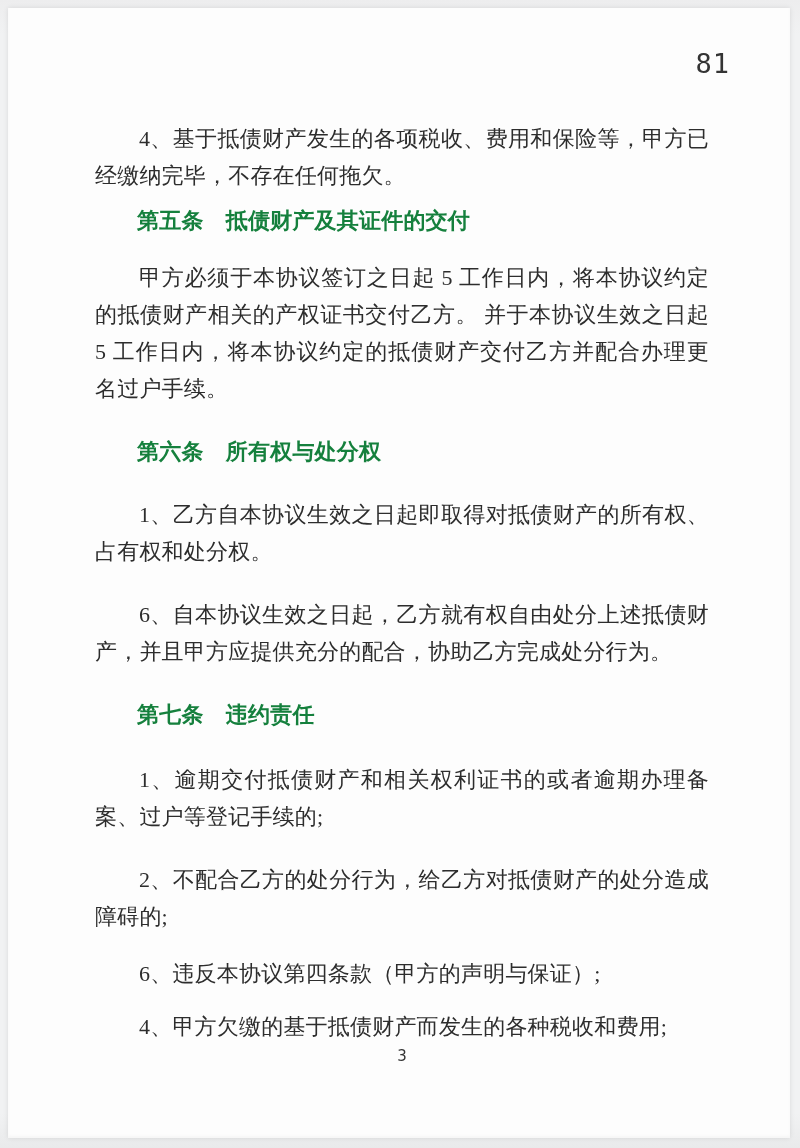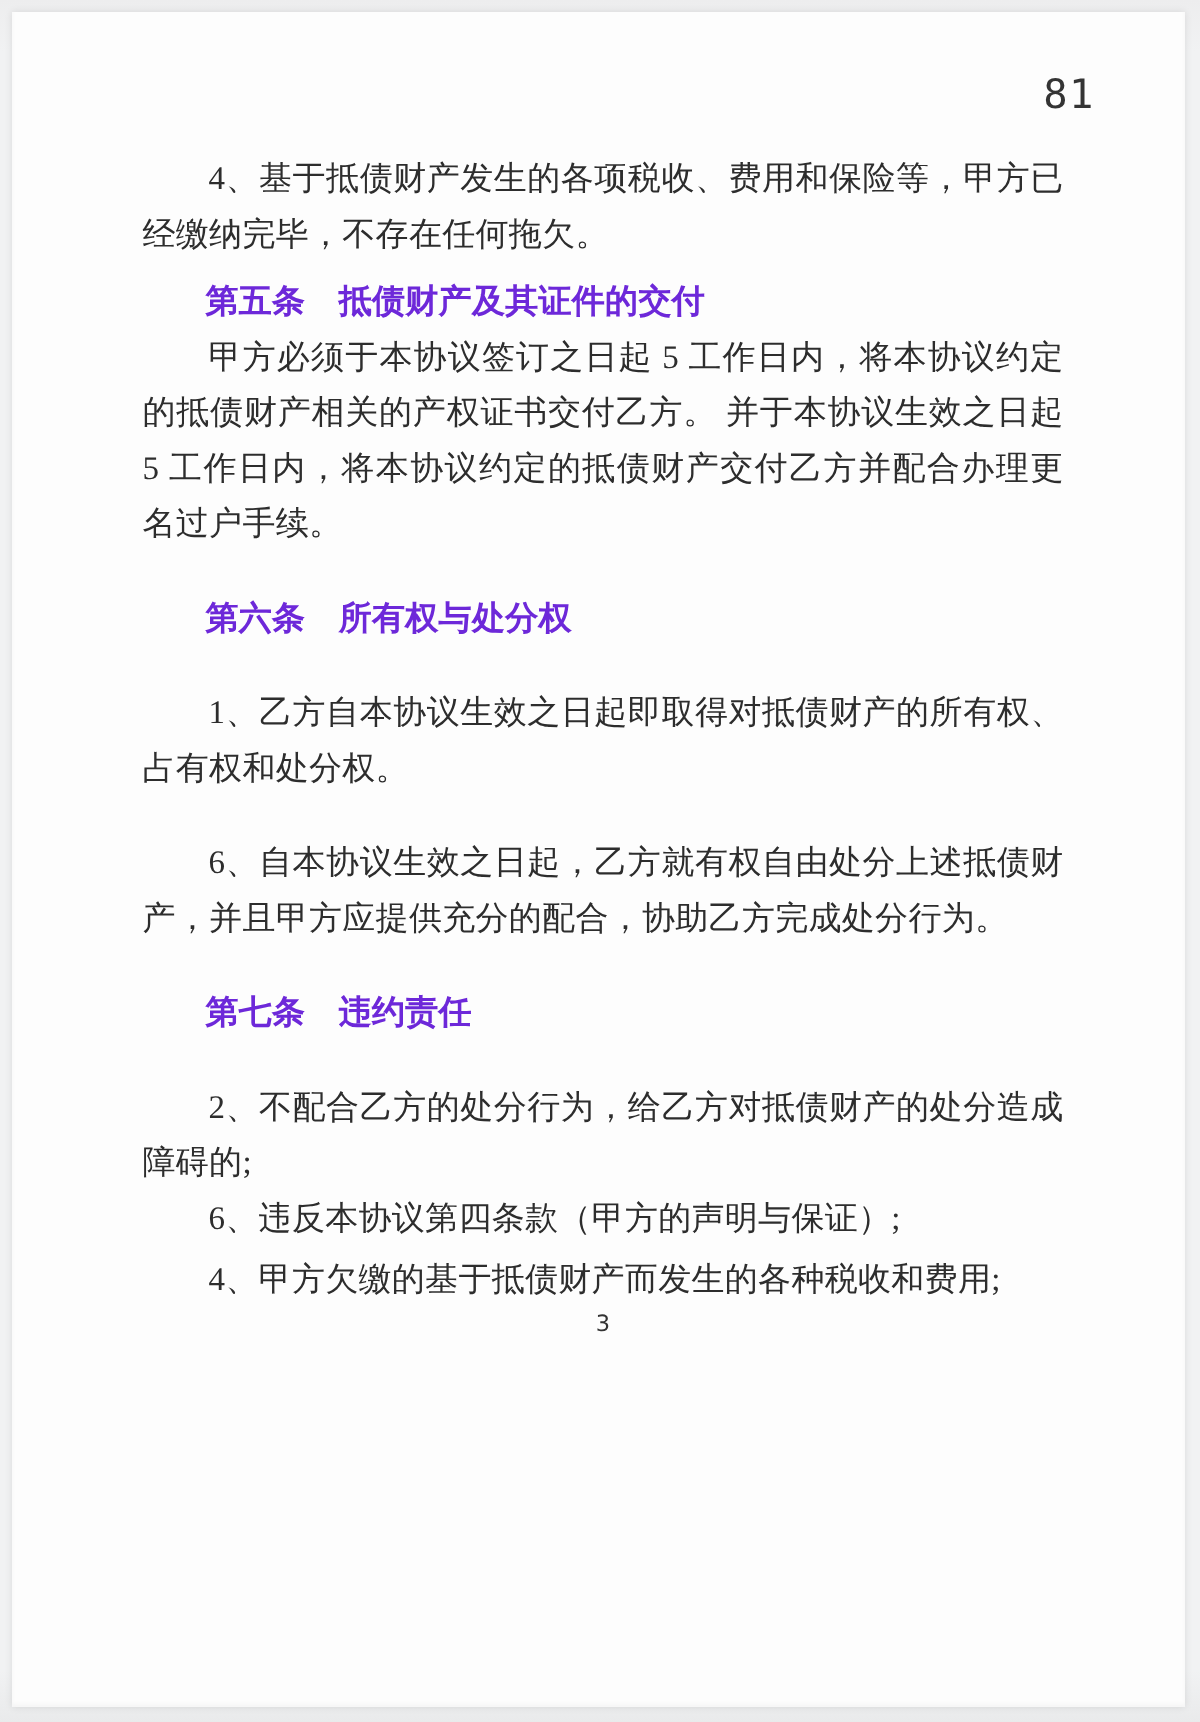"4、基于抵债财产发生的各项税收、费用和保险等，甲方已经缴纳完毕，不存在任何拖欠。" .para { margin-top: none -> 20px }
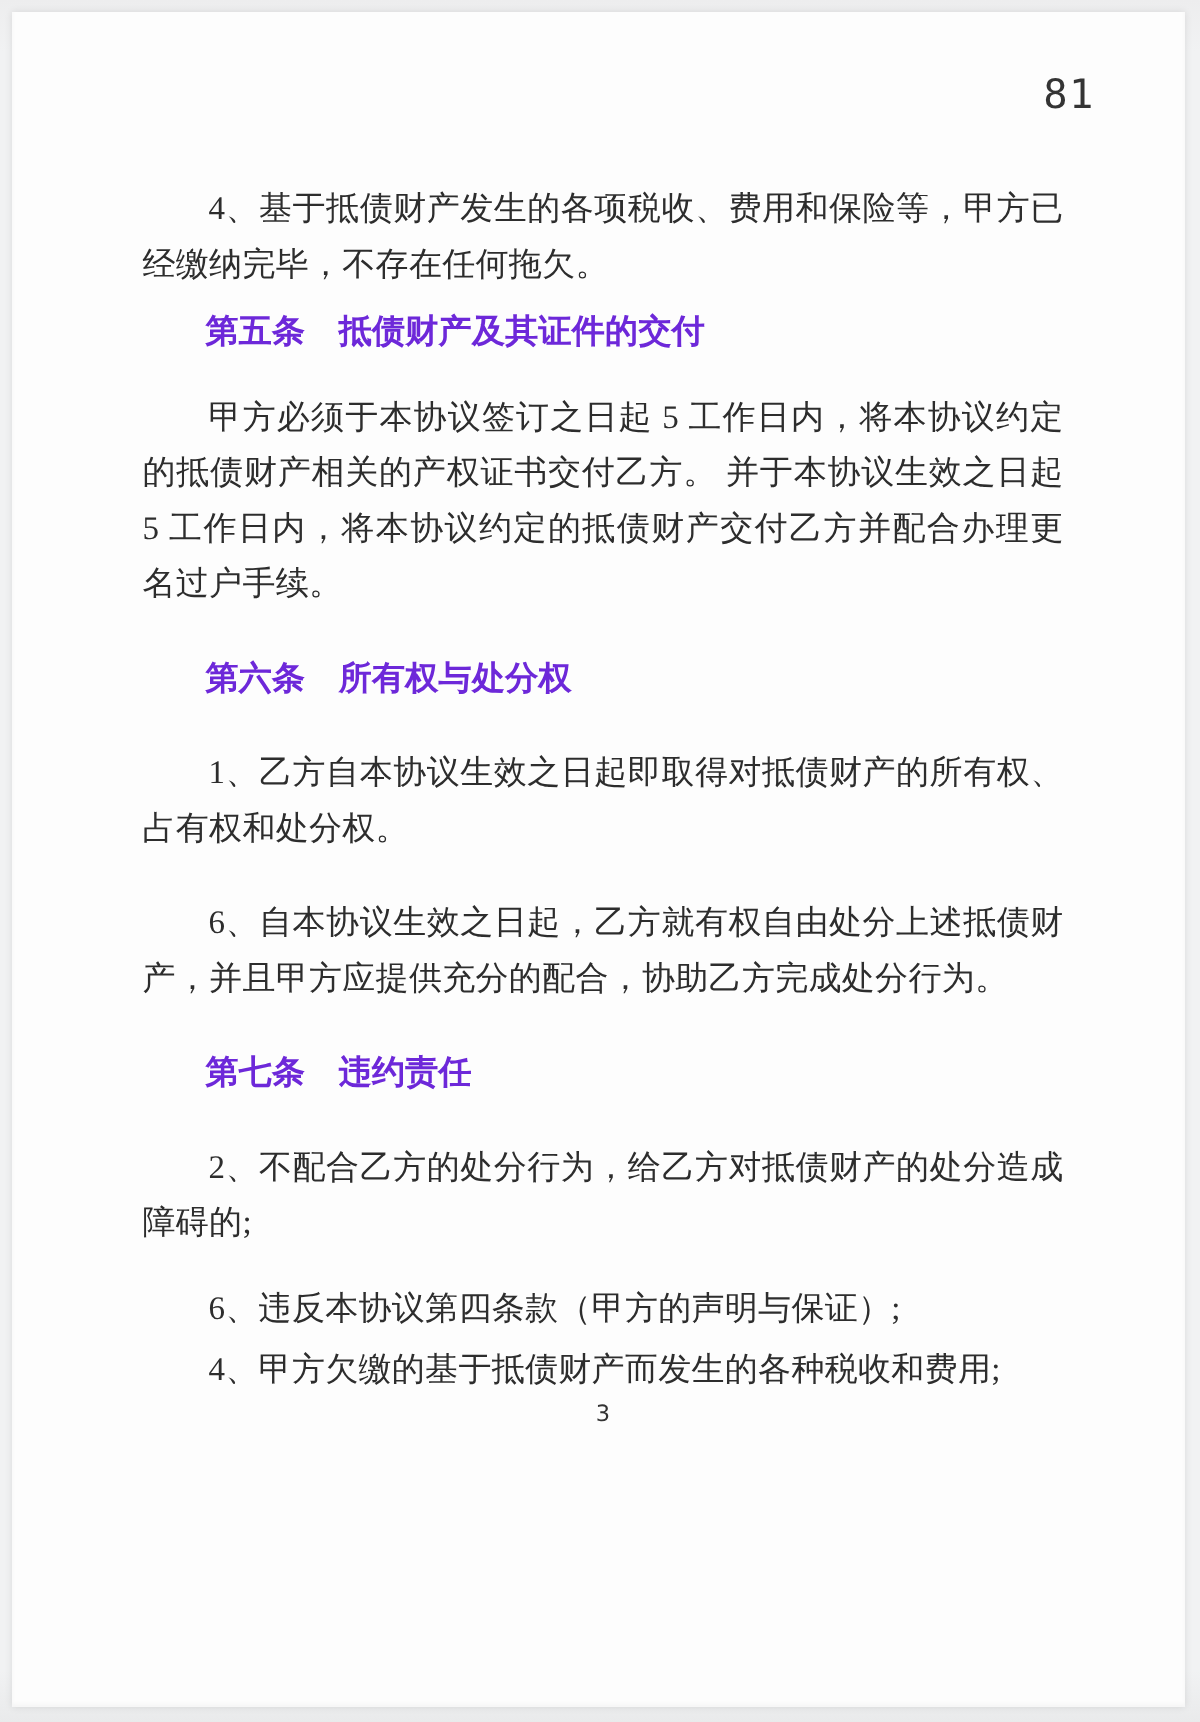"第五条 抵债财产及其证件的交付" .heading { color: #6d28d9 -> #15803d }
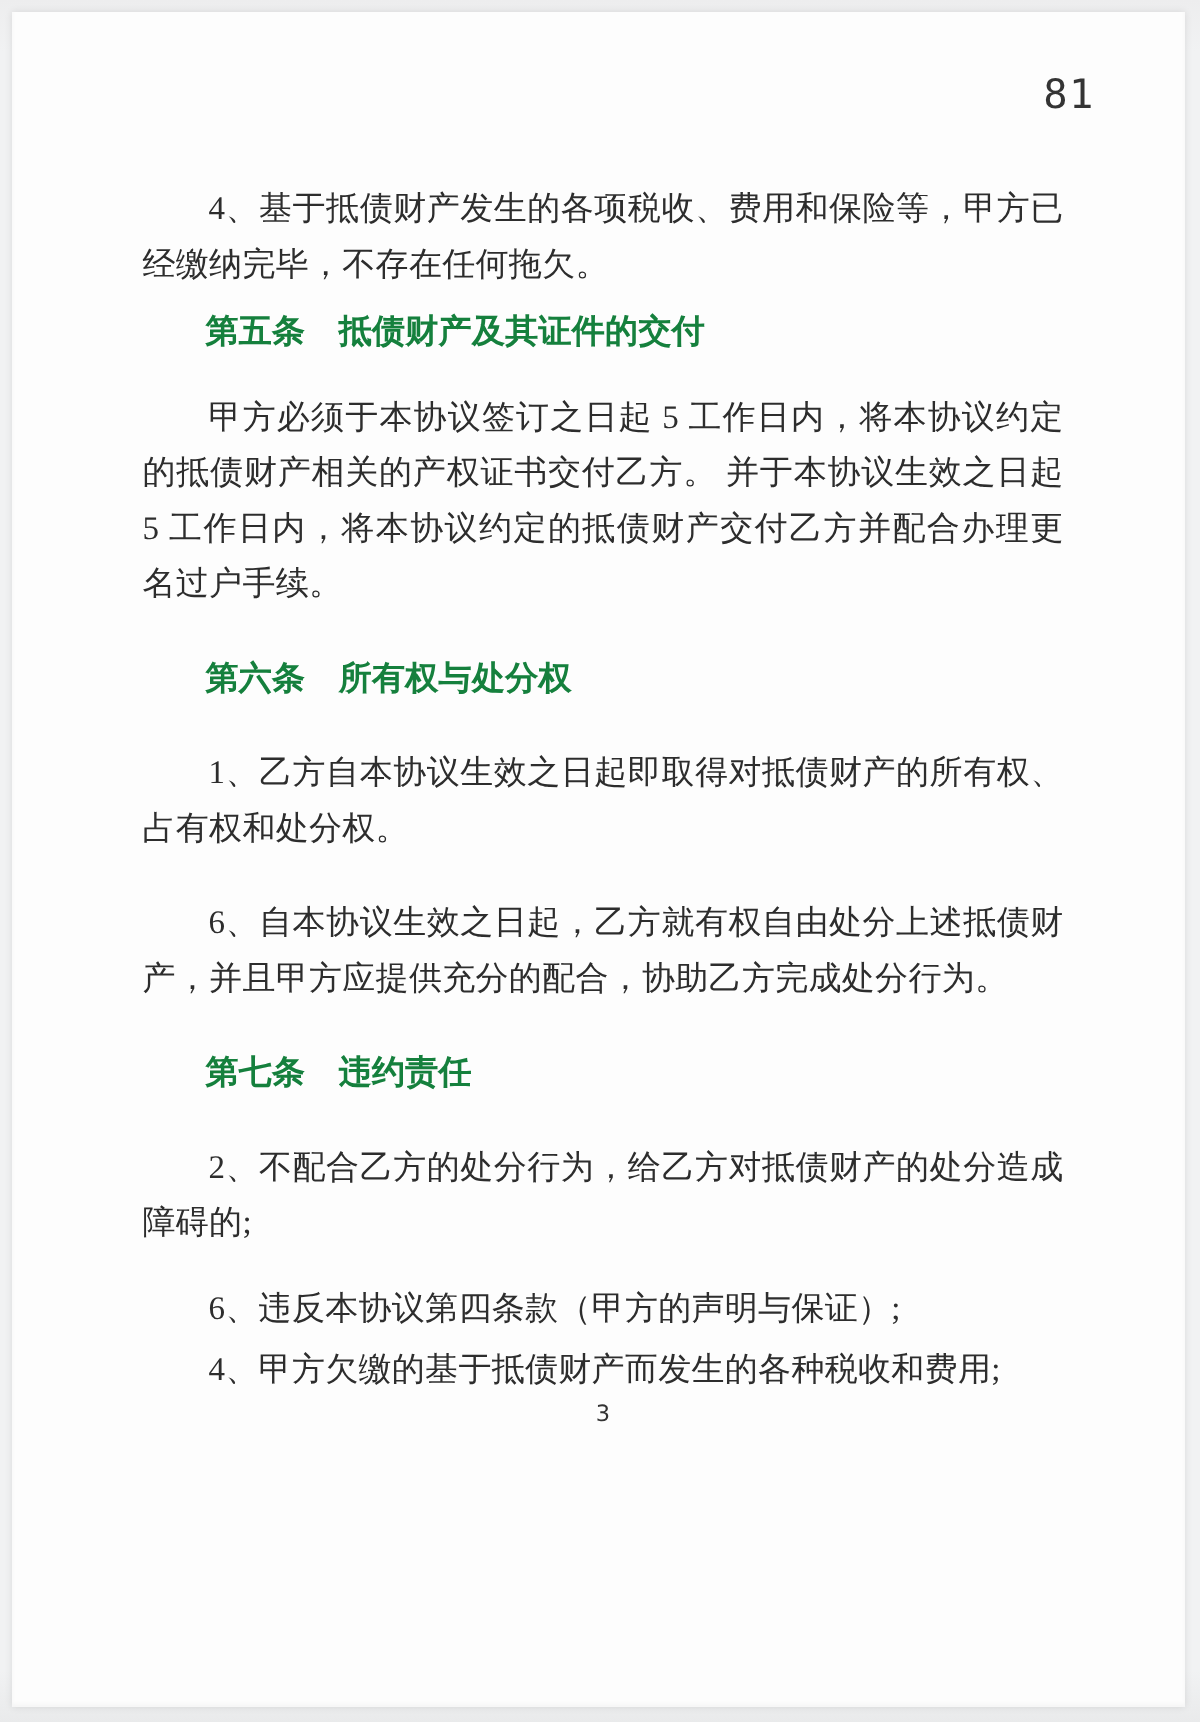"1、逾期交付抵债财产和相关权利证书的或者逾期办理备案、过户等登记手续的;" p.para { html: none -> <p>1、逾期交付抵债财产和相关权利证书的或者逾期办理备案、过户等登记手续的;</p> }
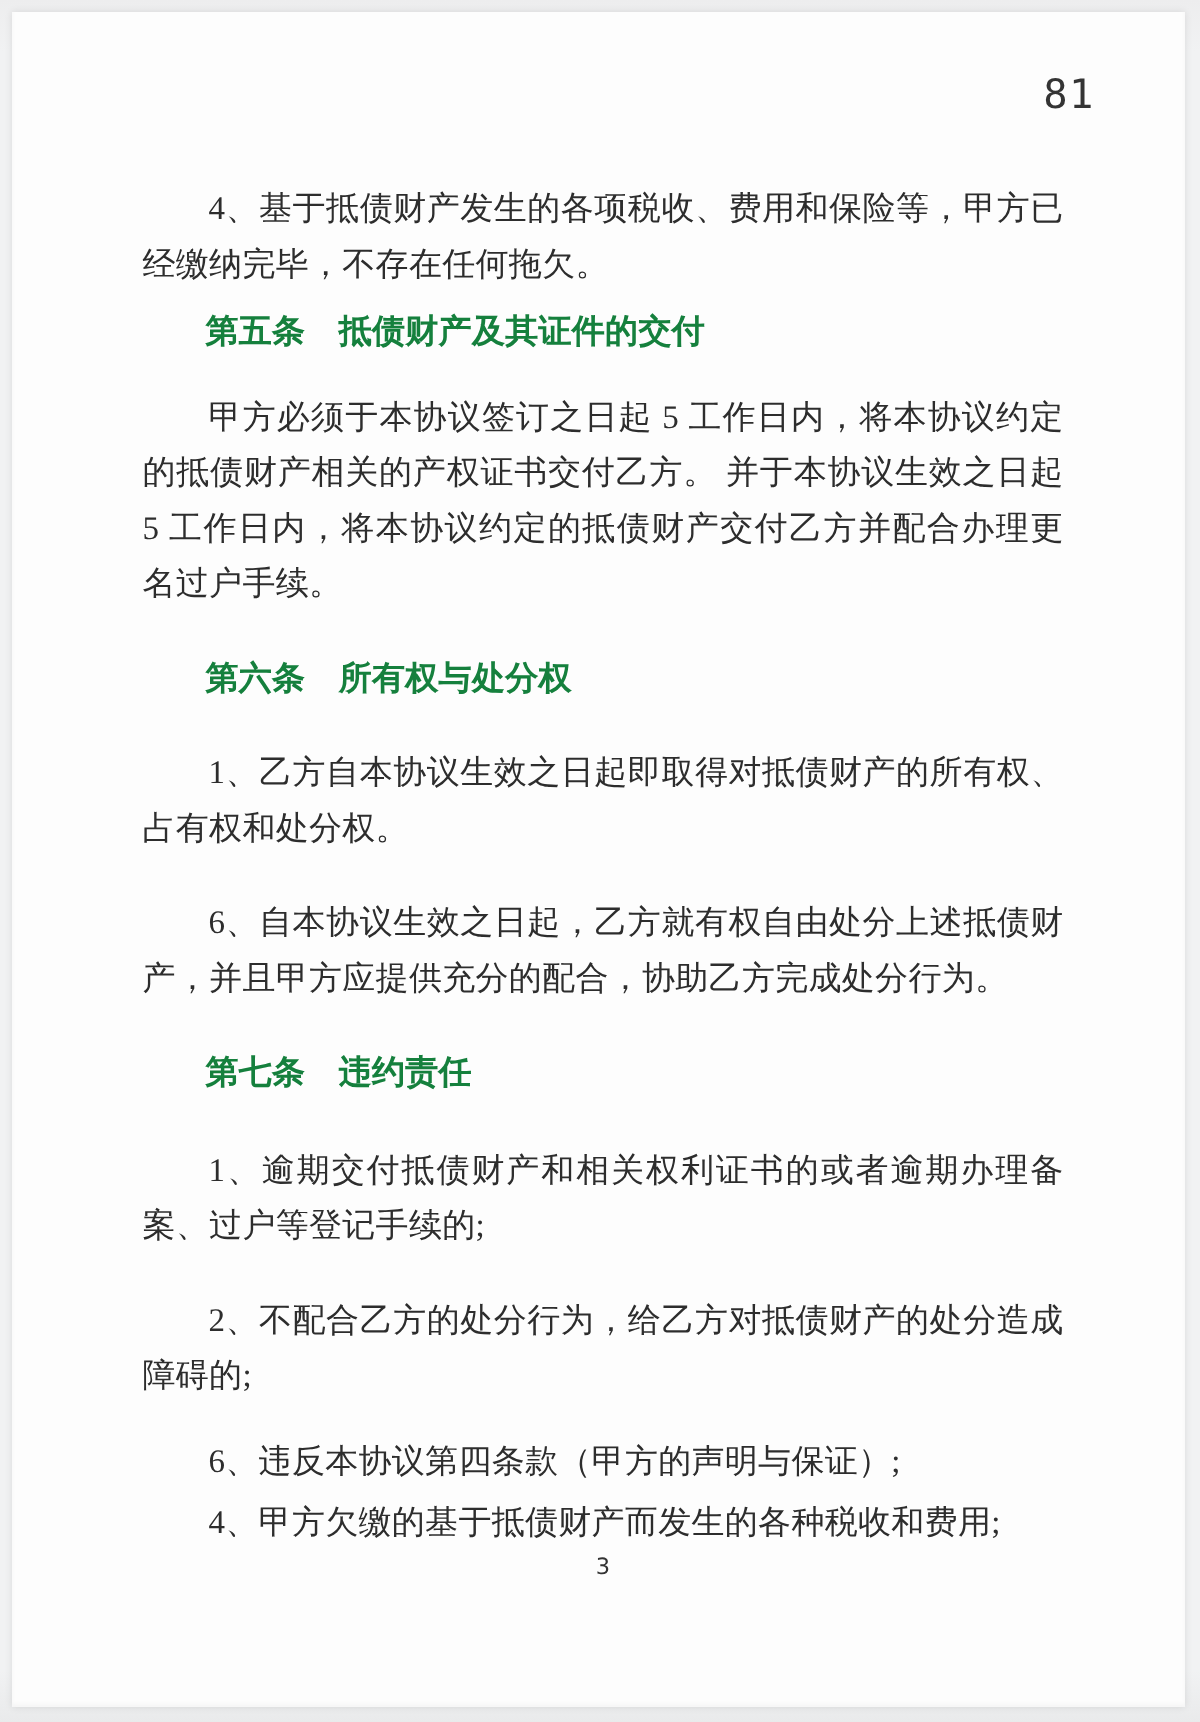"4、甲方欠缴的基于抵债财产而发生的各种税收和费用;" .mt-20 { margin-top: 4px -> 16px }
